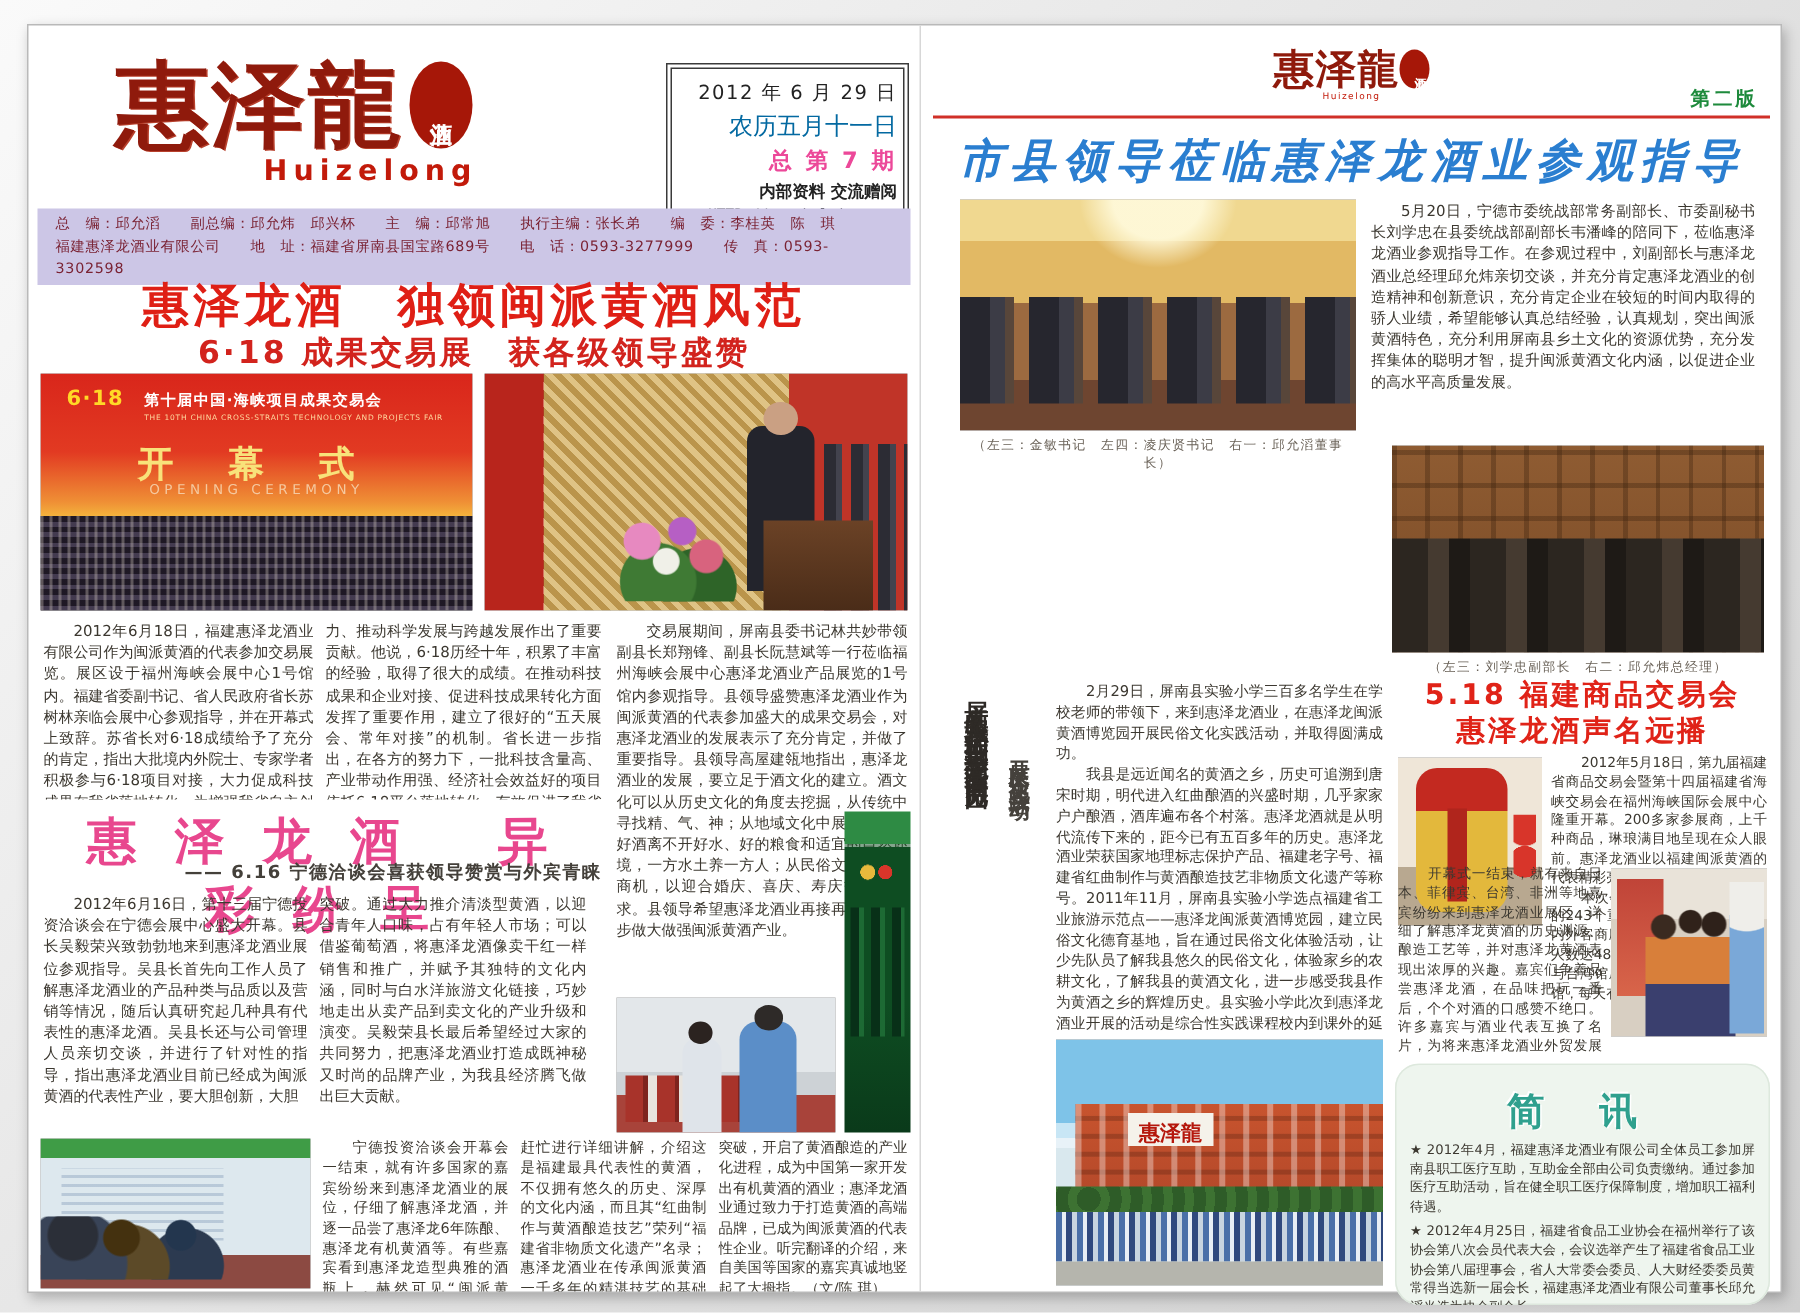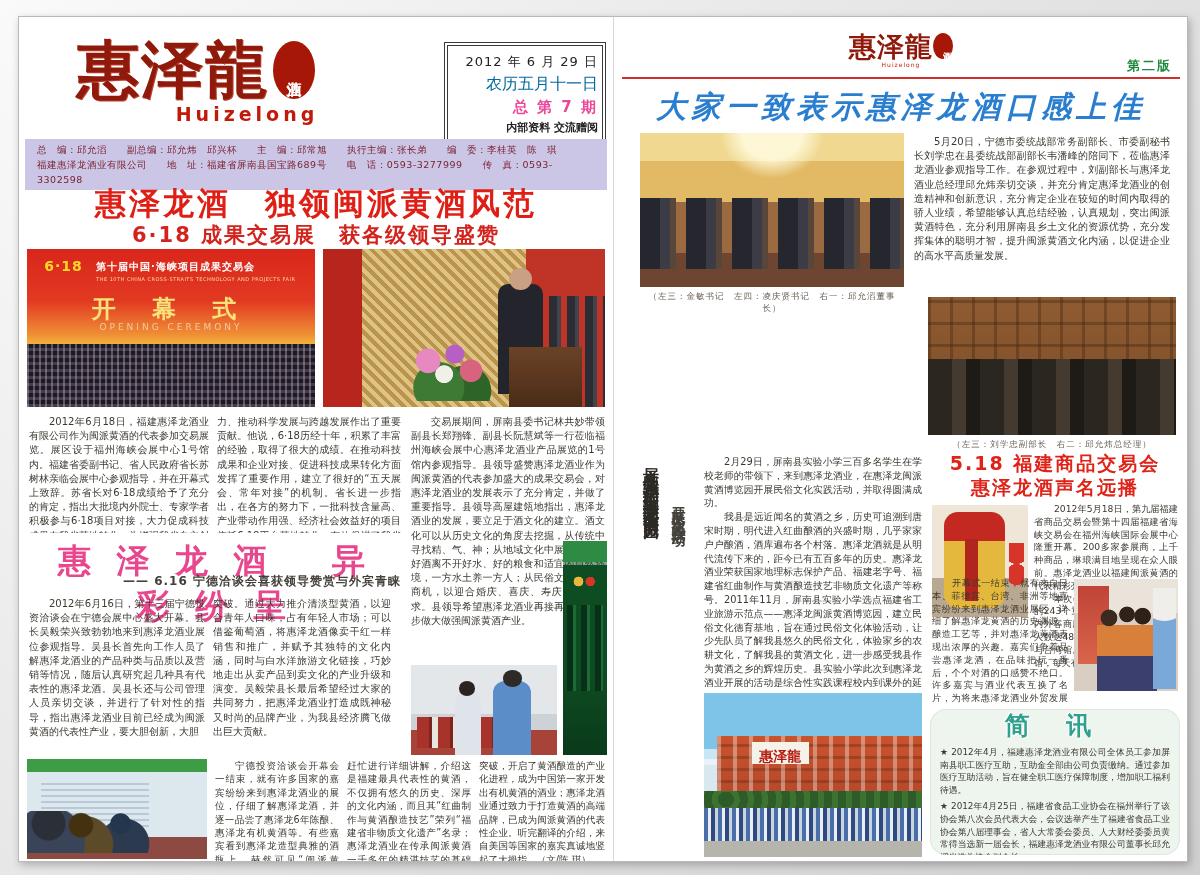"大家一致表示惠泽龙酒口感上佳" div.abs { text: 大家一致表示惠泽龙酒口感上佳 -> 市县领导莅临惠泽龙酒业参观指导 }
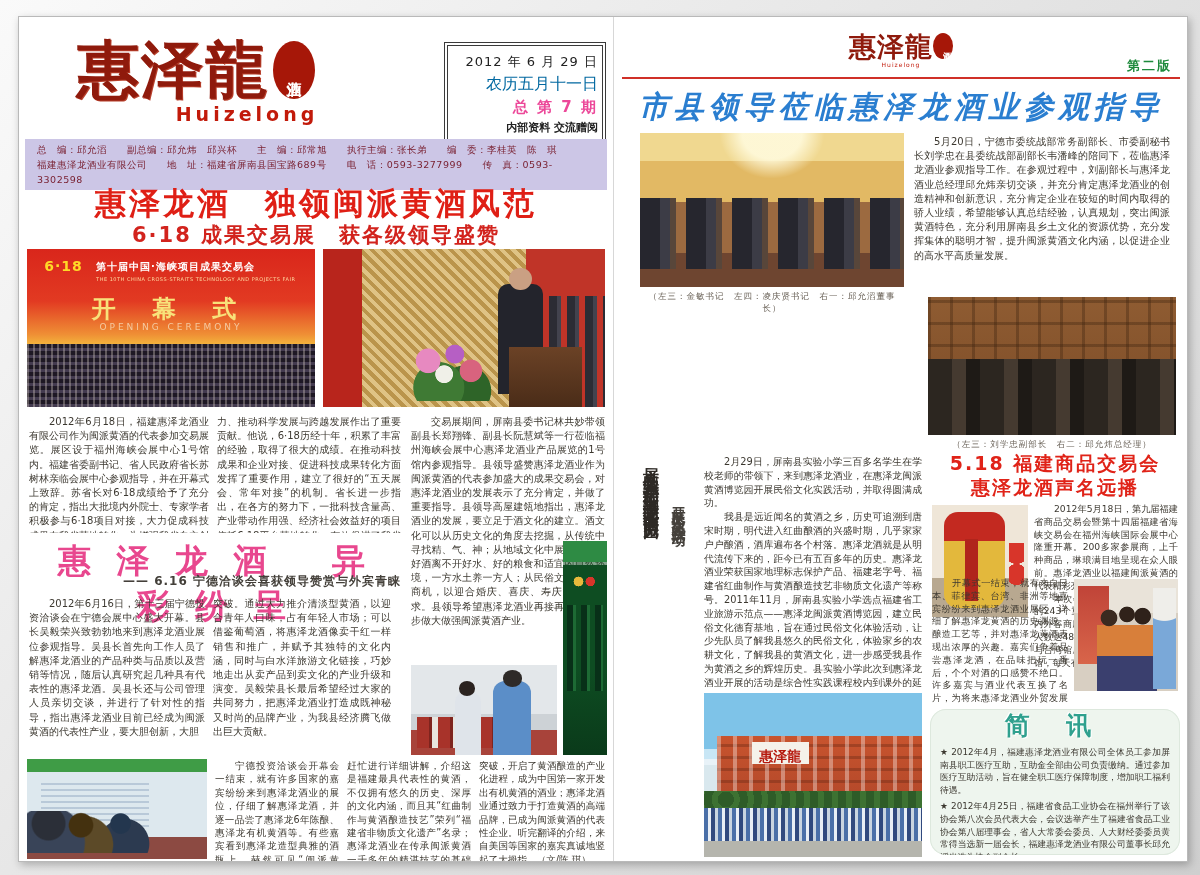"简 讯" .briefs-card { padding: 0 10px 8px 10px -> 15px 10px 8px 10px }
